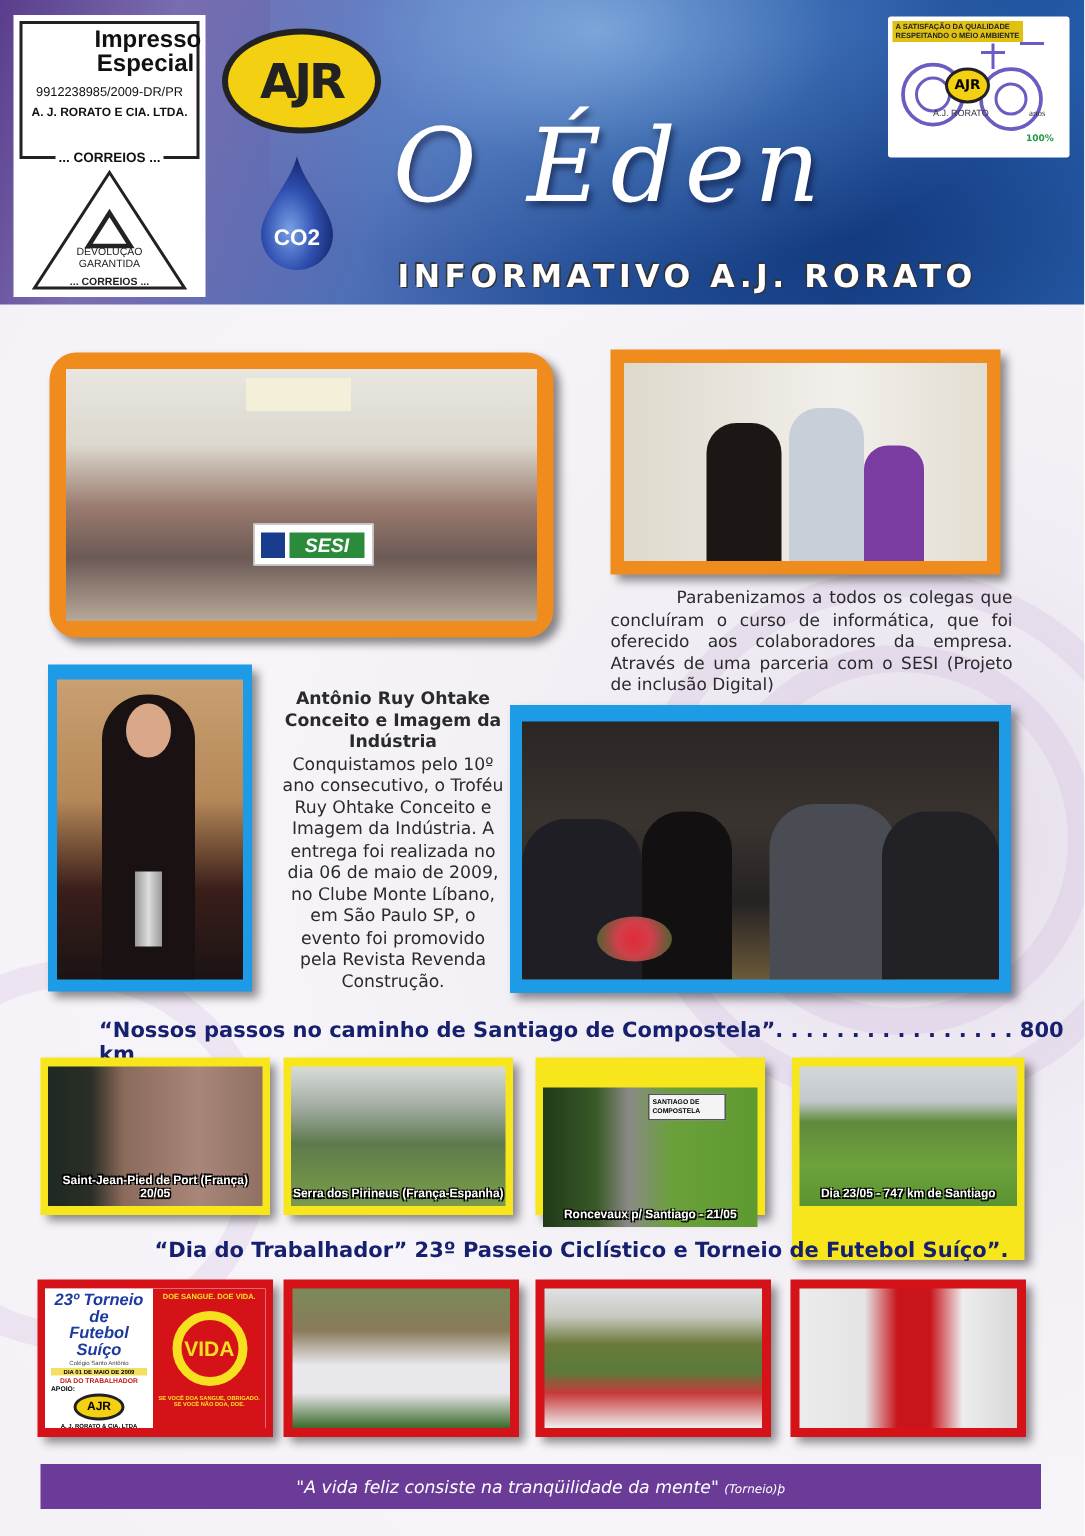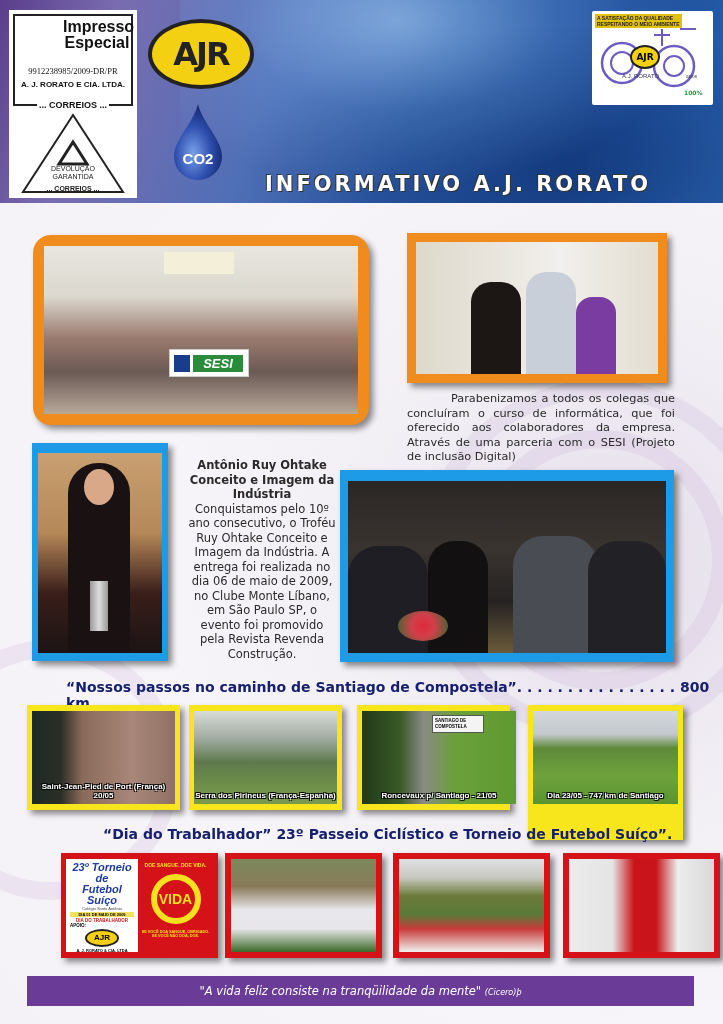"9912238985/2009-DR/PR" .stamp-num { font-family: Liberation Serif, serif -> Liberation Sans, sans-serif; margin-top: 15px -> 5px }
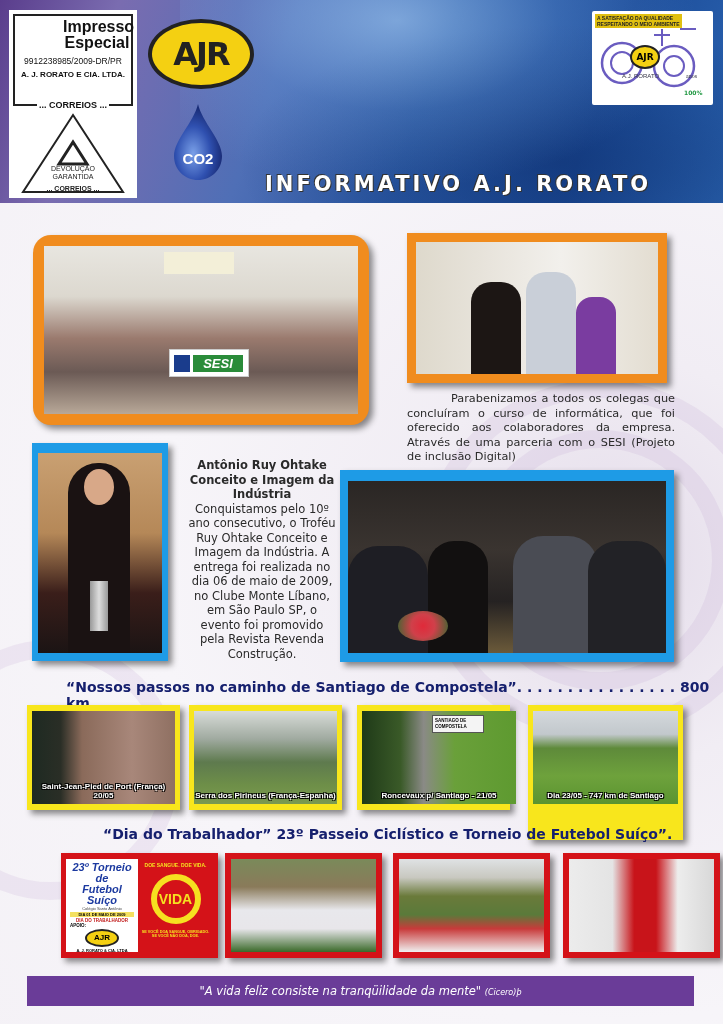"O Éden" div.title-main { html: none -> <div>O Éden</div> }
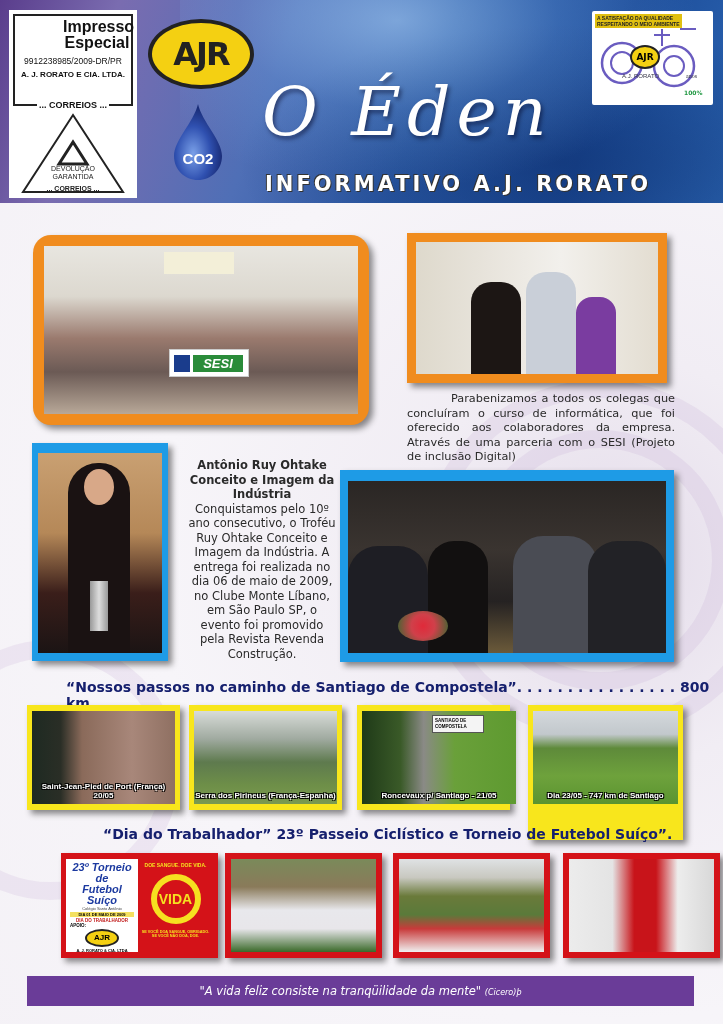"Roncevaux p/ Santiago - 21/05" div.photo { top: 6px -> 20px; width: 154px -> 143px }
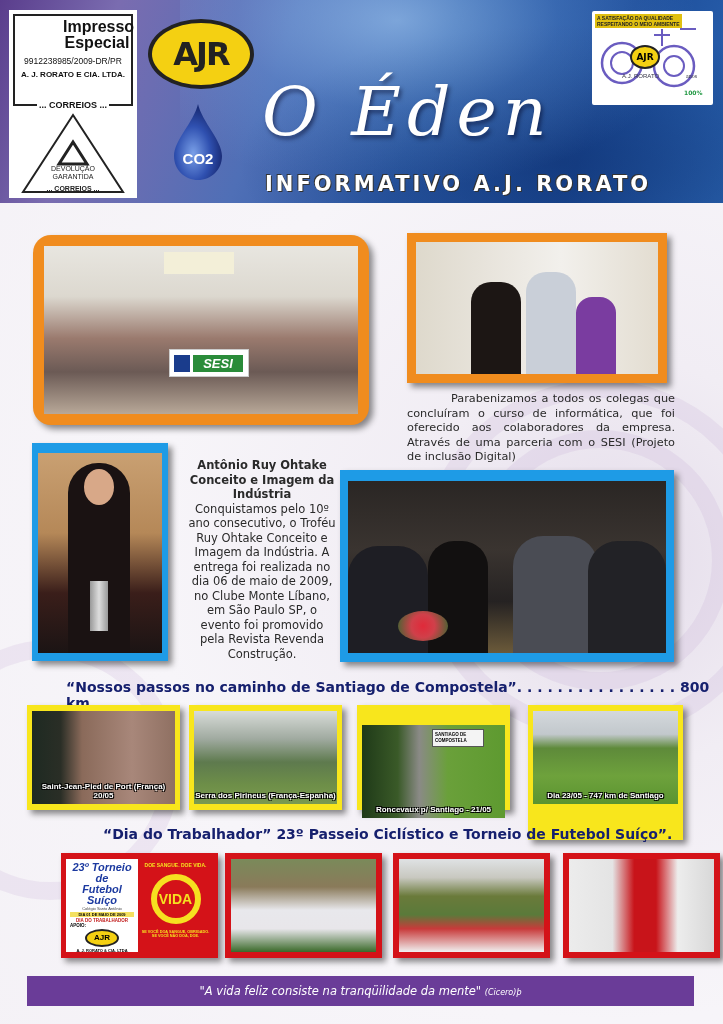"23º Torneio de" .red { margin-left: 36px -> none }
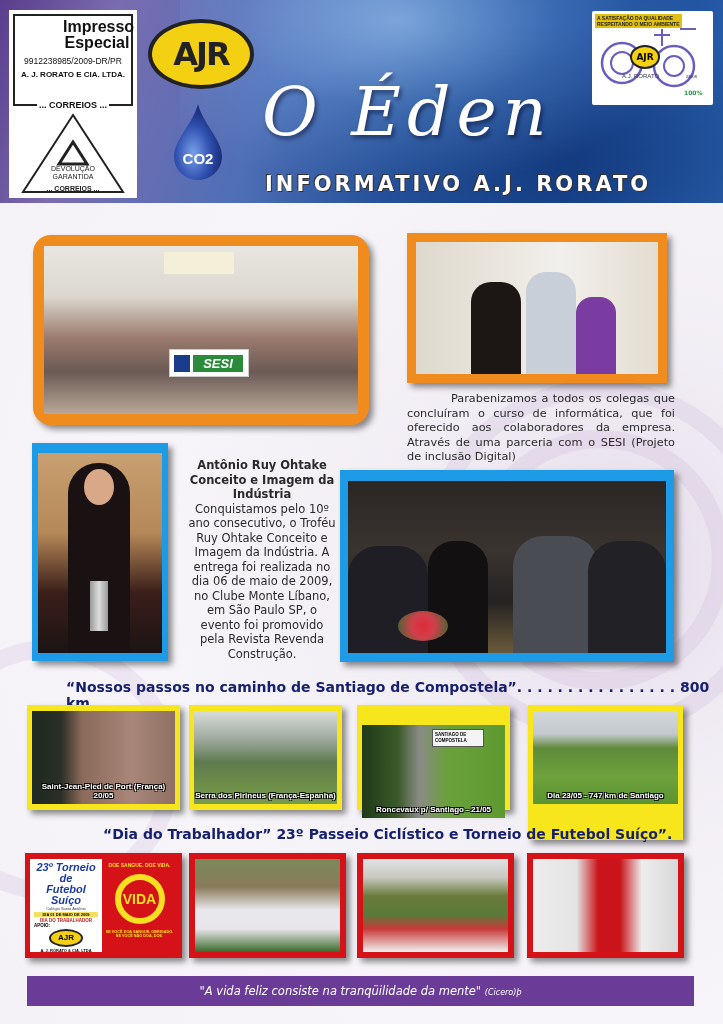"(Cicero)þ" span.src { text: Cicero -> Torneio }
